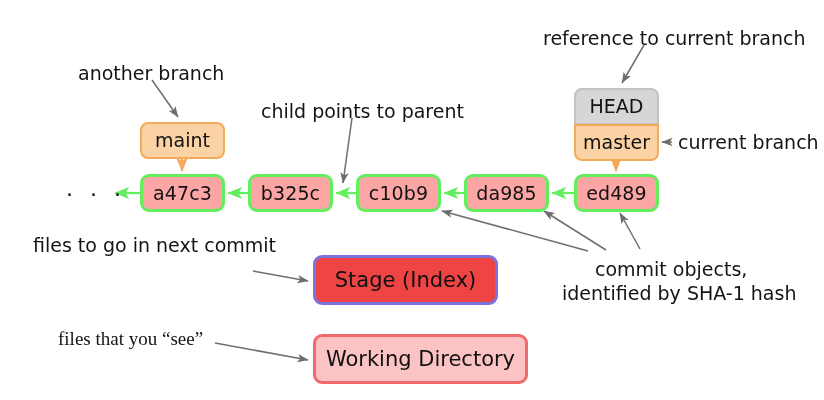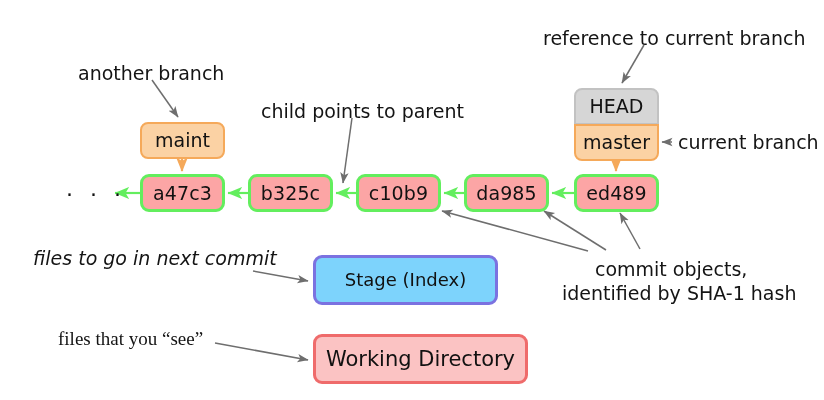"files to go in next" div.annot { font-style: italic -> none; top: 247px -> 234px }
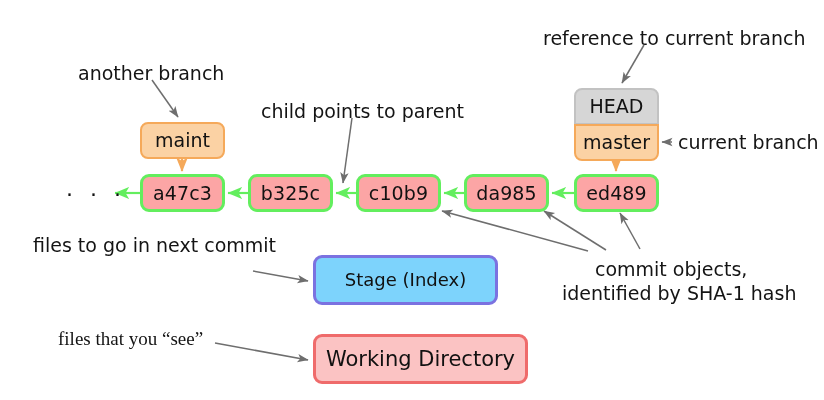"Stage (Index)" .stage { background: #7dd3fc -> #ef4444; font-size: 18px -> 21px }
